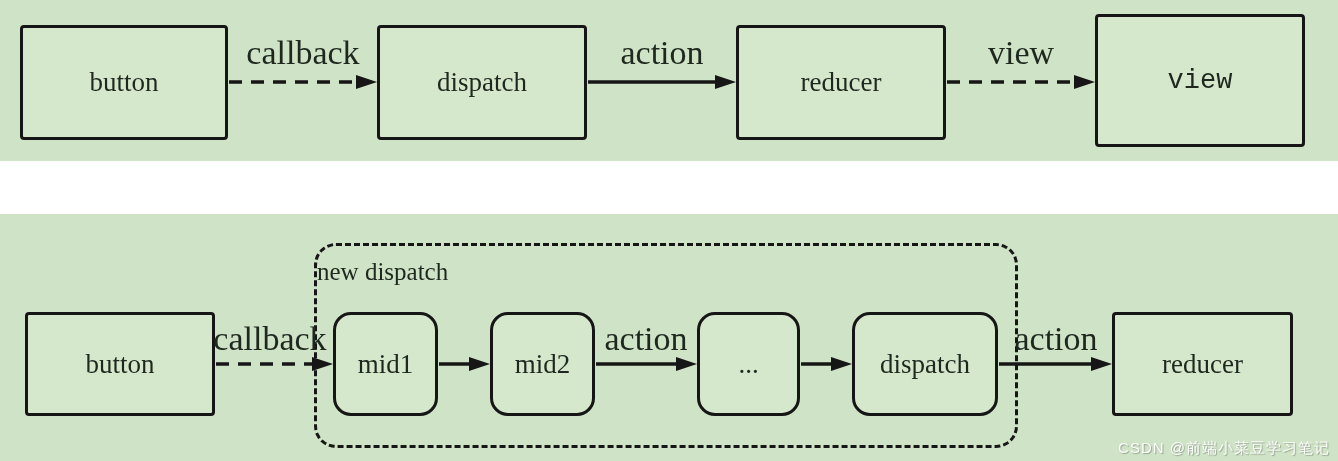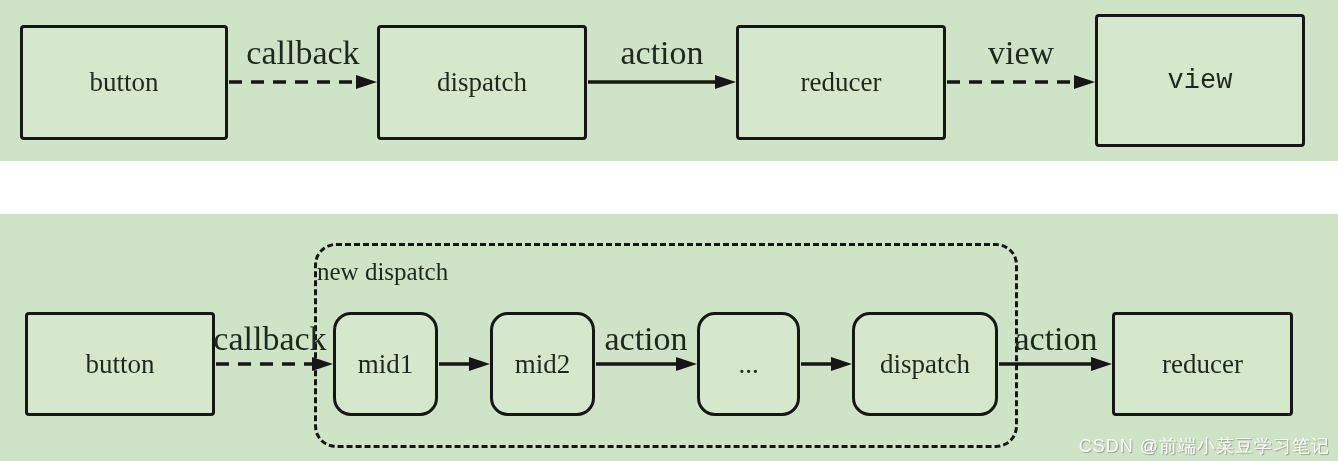"CSDN @前端小菜豆学习笔记" .watermark { font-size: 18px -> 15px }
